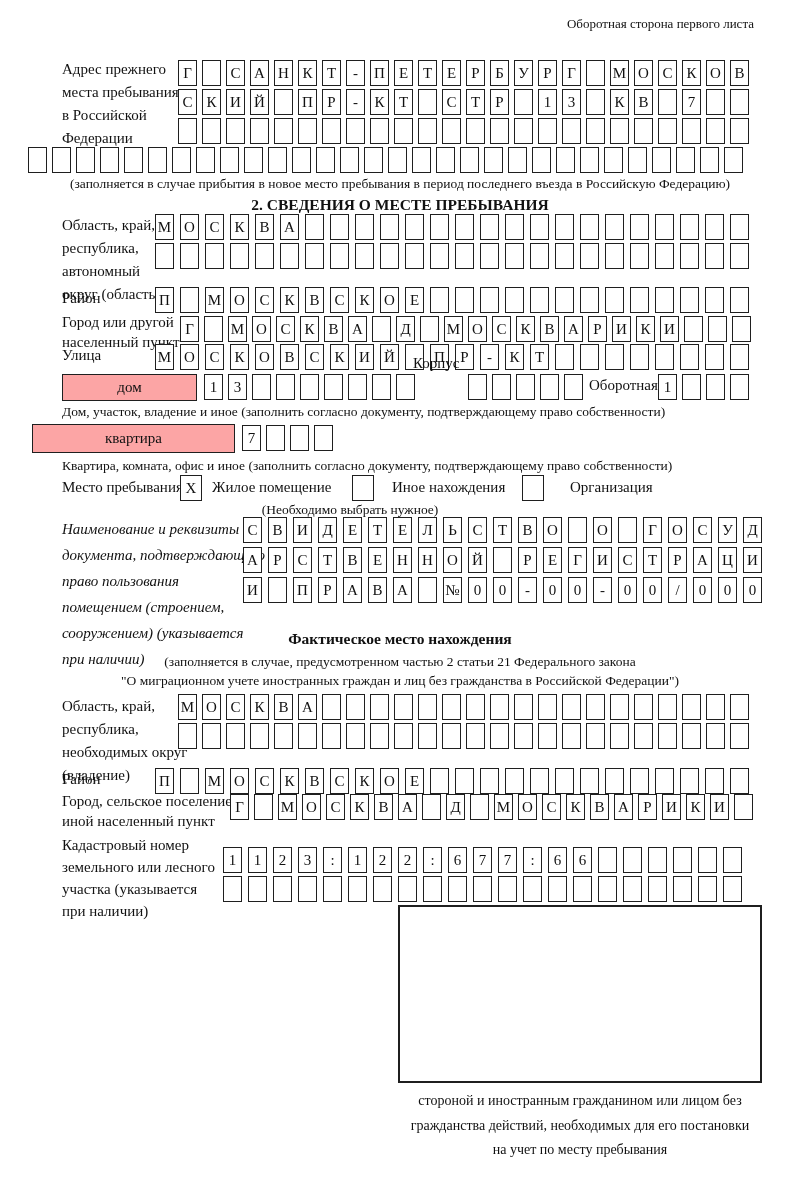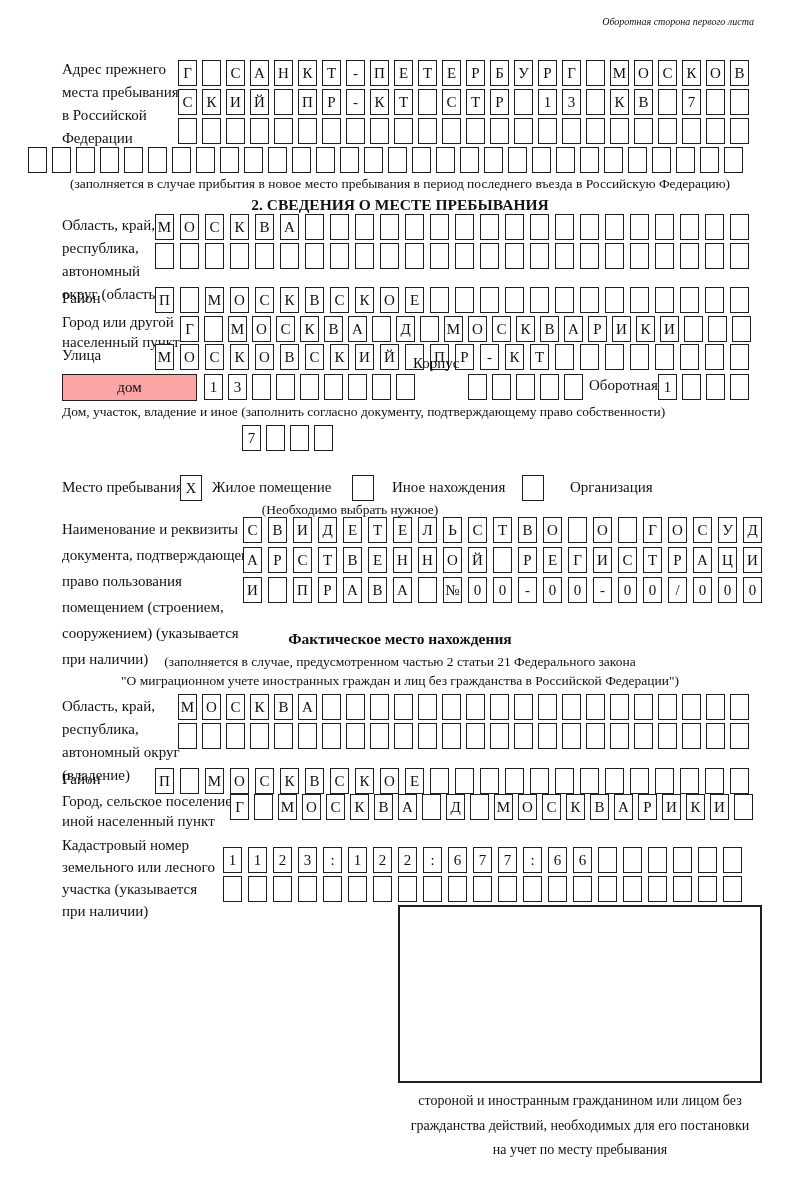"Оборотная сторона первого листа" .hdr { font-size: 10px -> 13px; font-style: italic -> none }
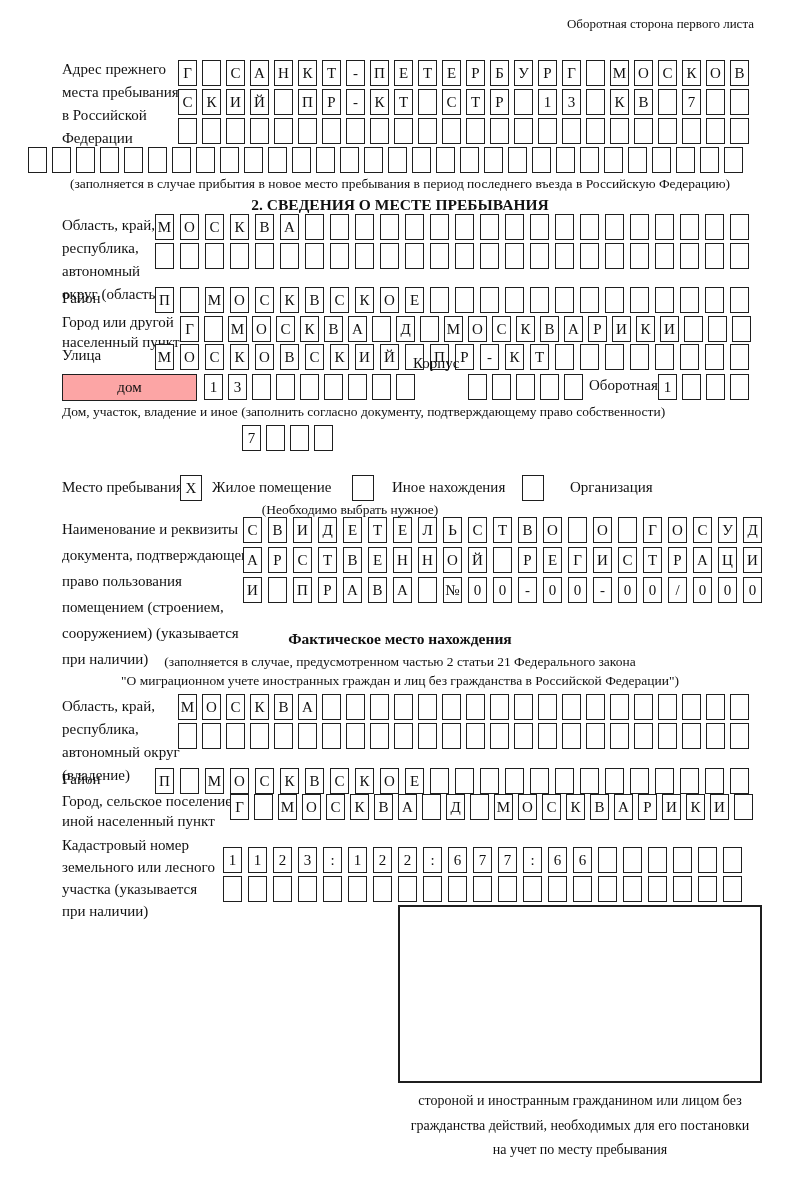"квартира" div.widebox { html: none -> <div>квартира</div> }
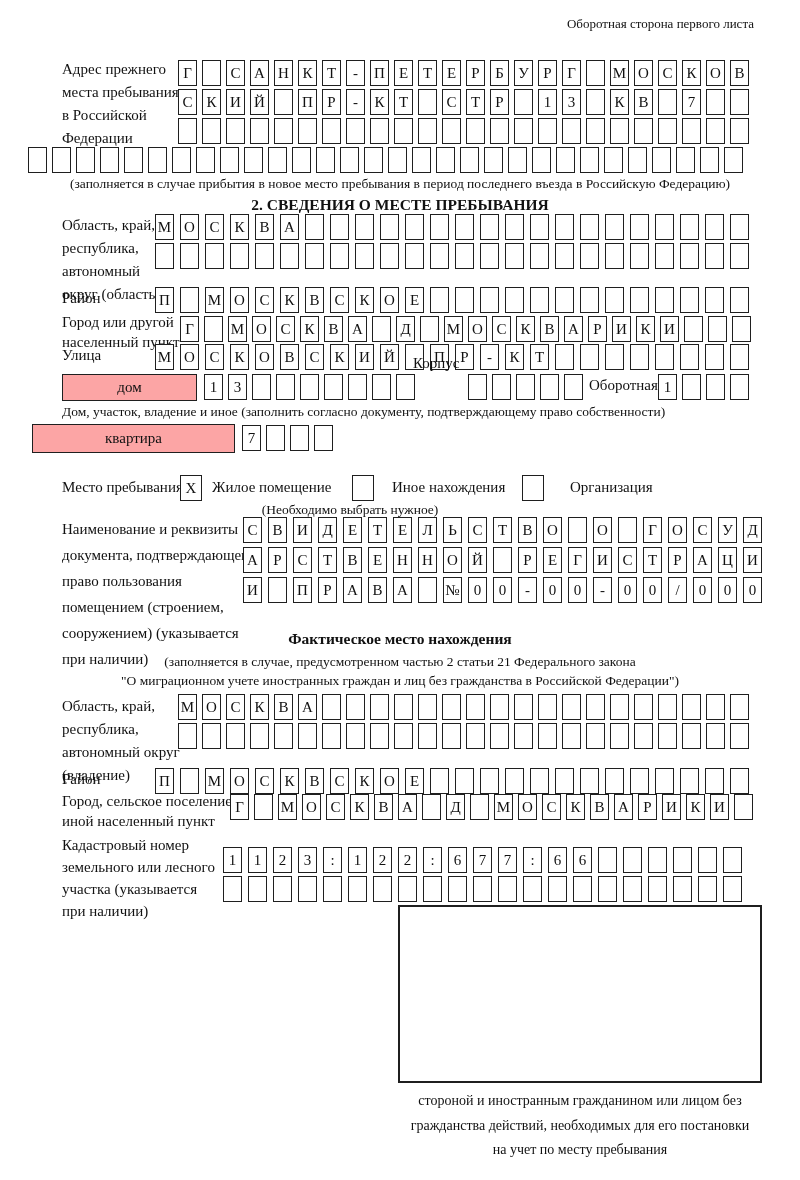"Квартира, комната, офис и иное" div.abs { html: none -> <div>Квартира, комната, офис и иное (заполнить согласно документу, подтверждающему право собственности)</div> }
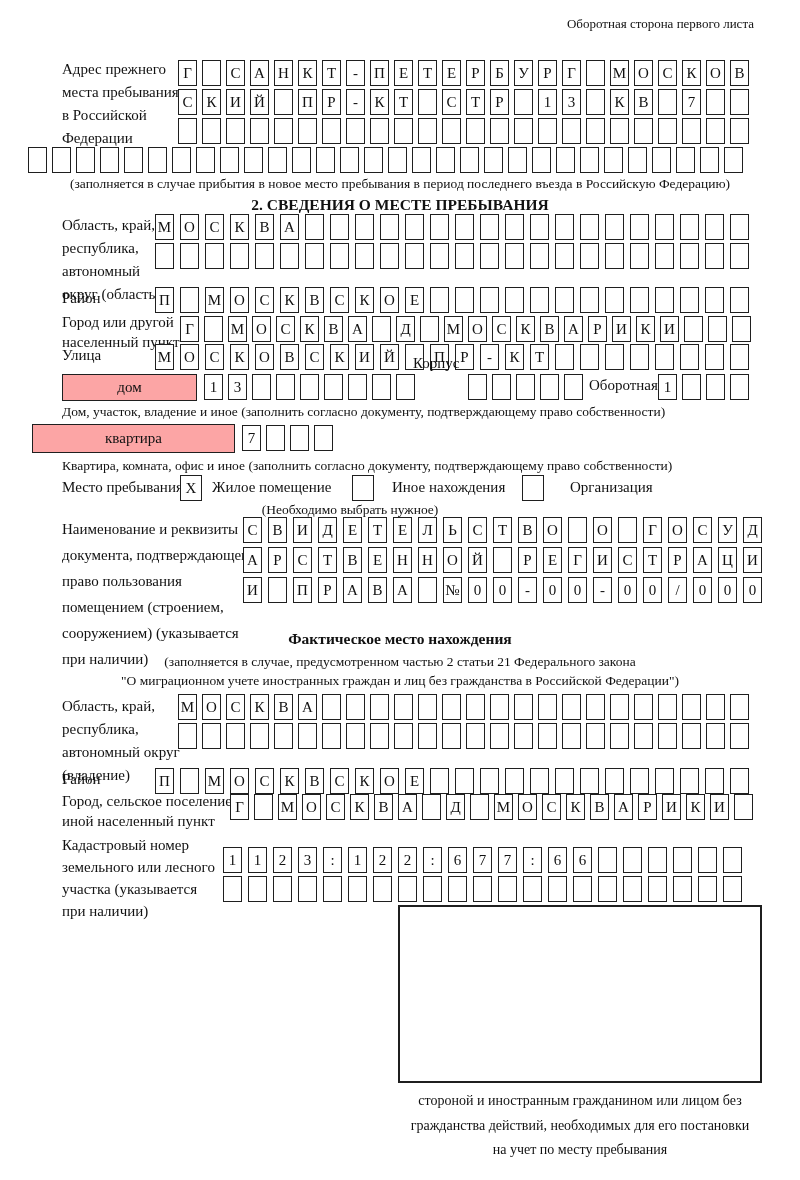"Наименование и реквизиты" .lh26 div { font-style: none -> italic }
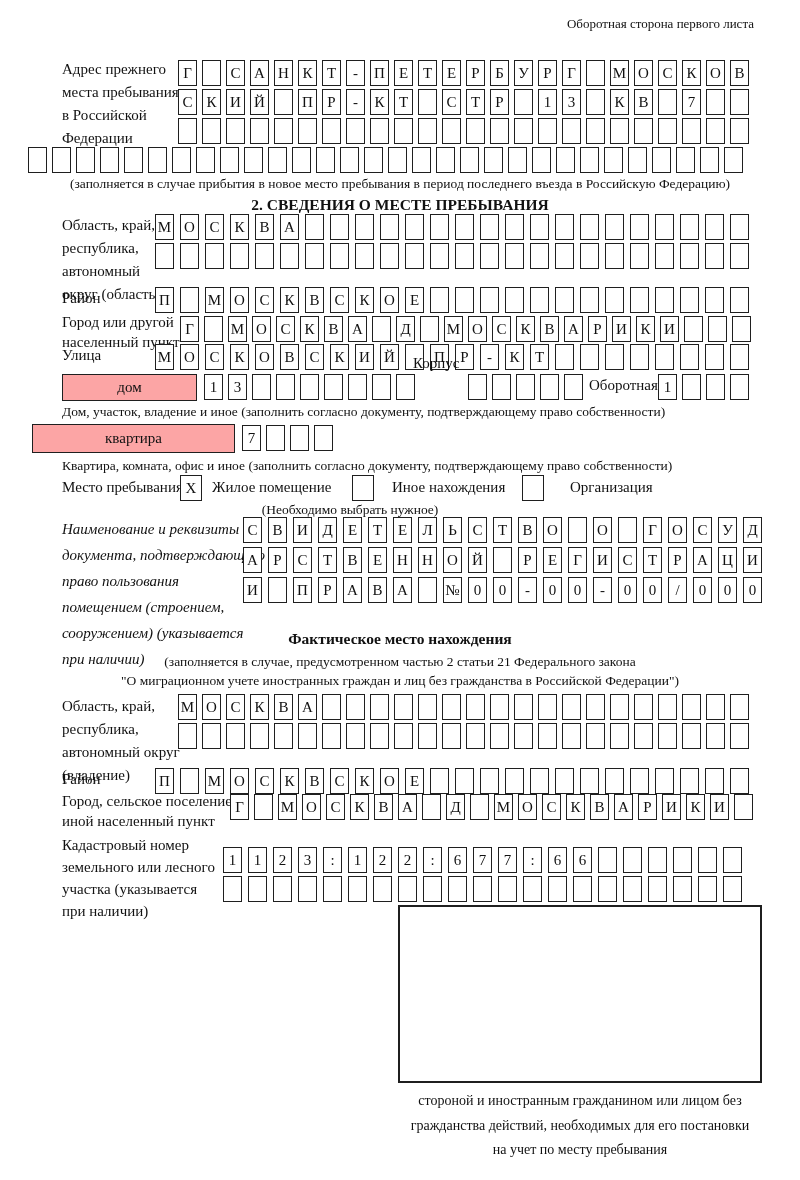"автономный округ" div { text: автономный -> необходимых }
